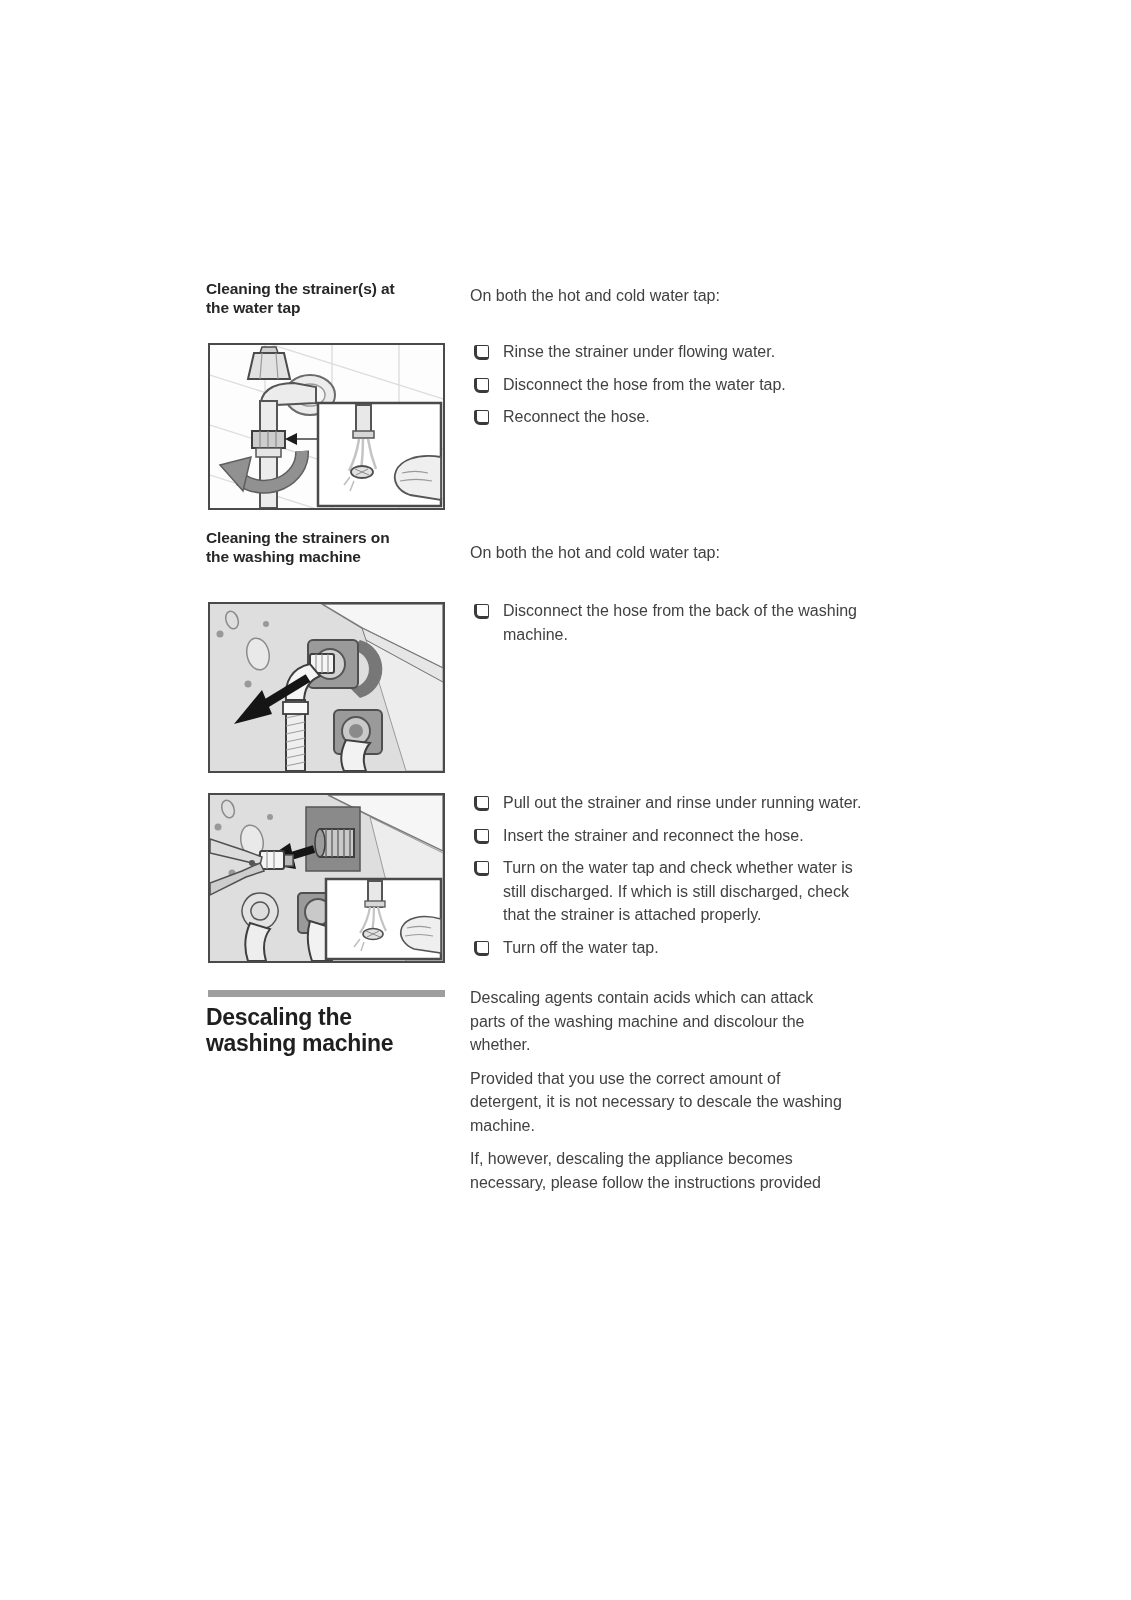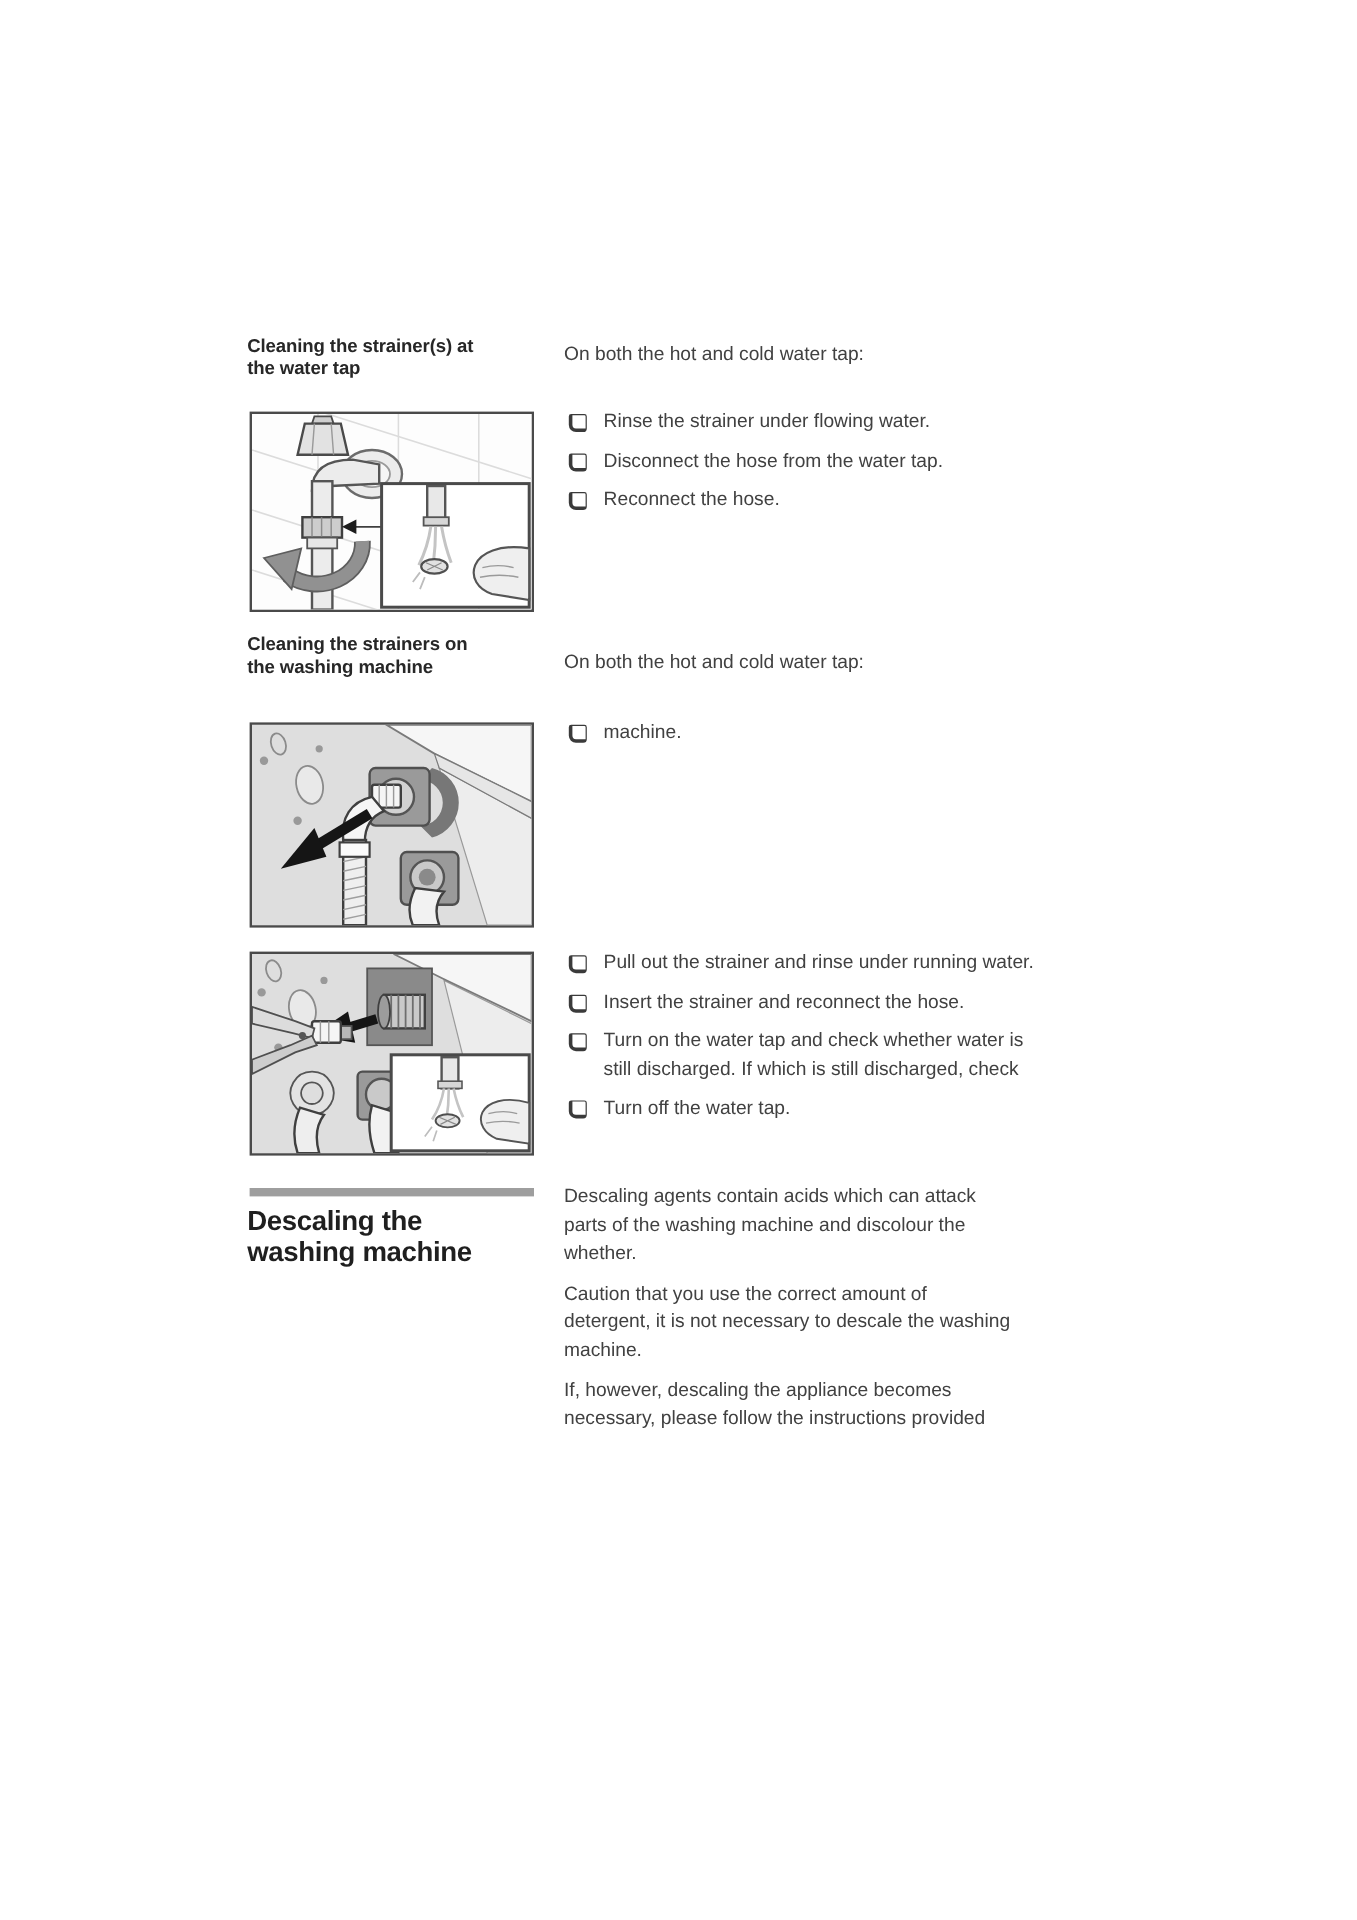"Disconnect the hose from the back" div.line { html: none -> <div>Disconnect the hose from the back of the washing</div> }
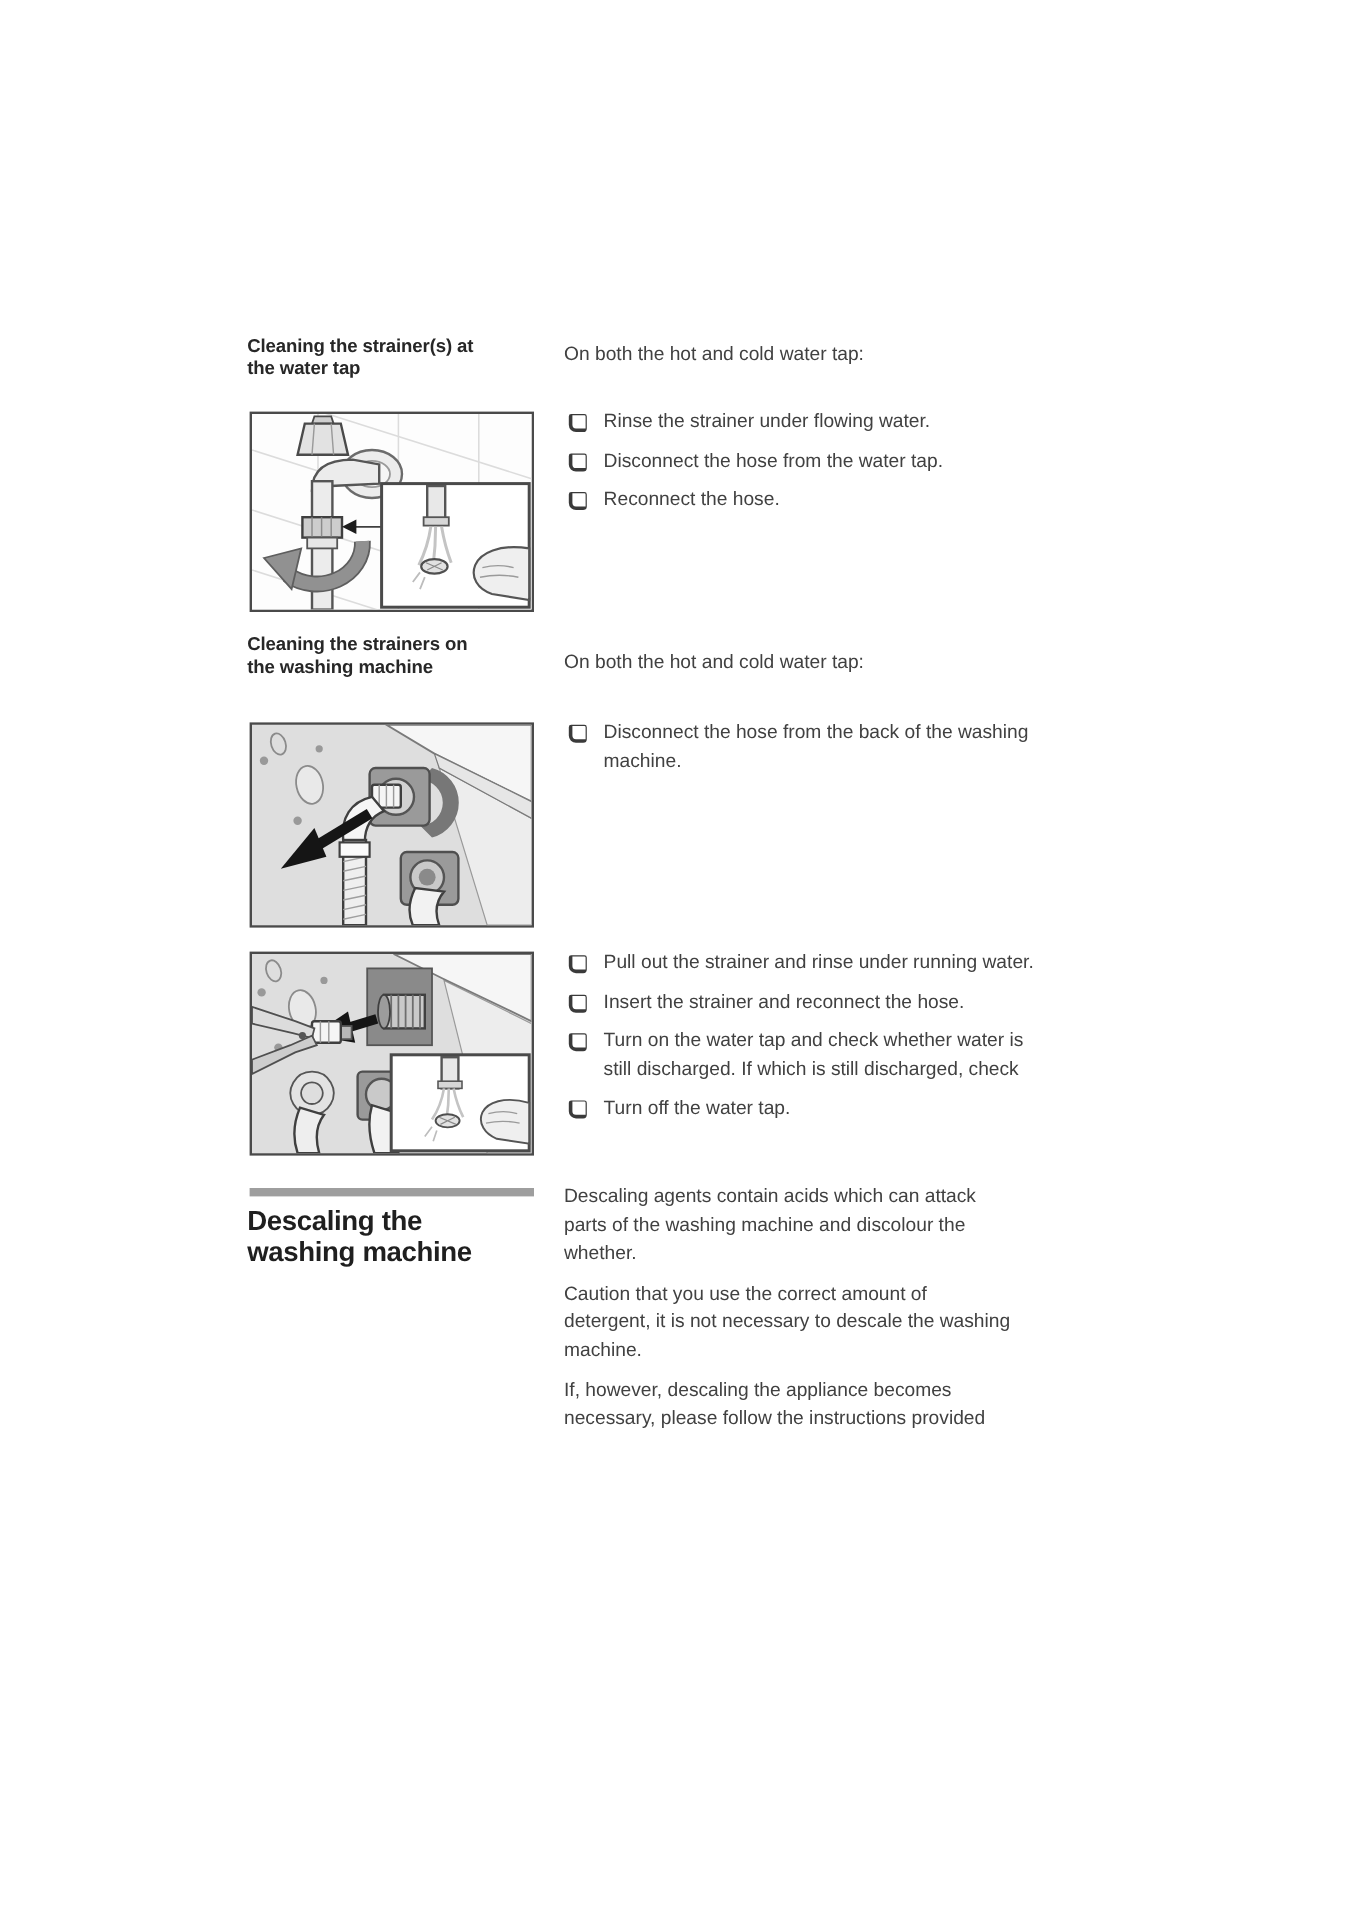"that the strainer is attached" div.line { html: none -> <div>that the strainer is attached properly.</div> }
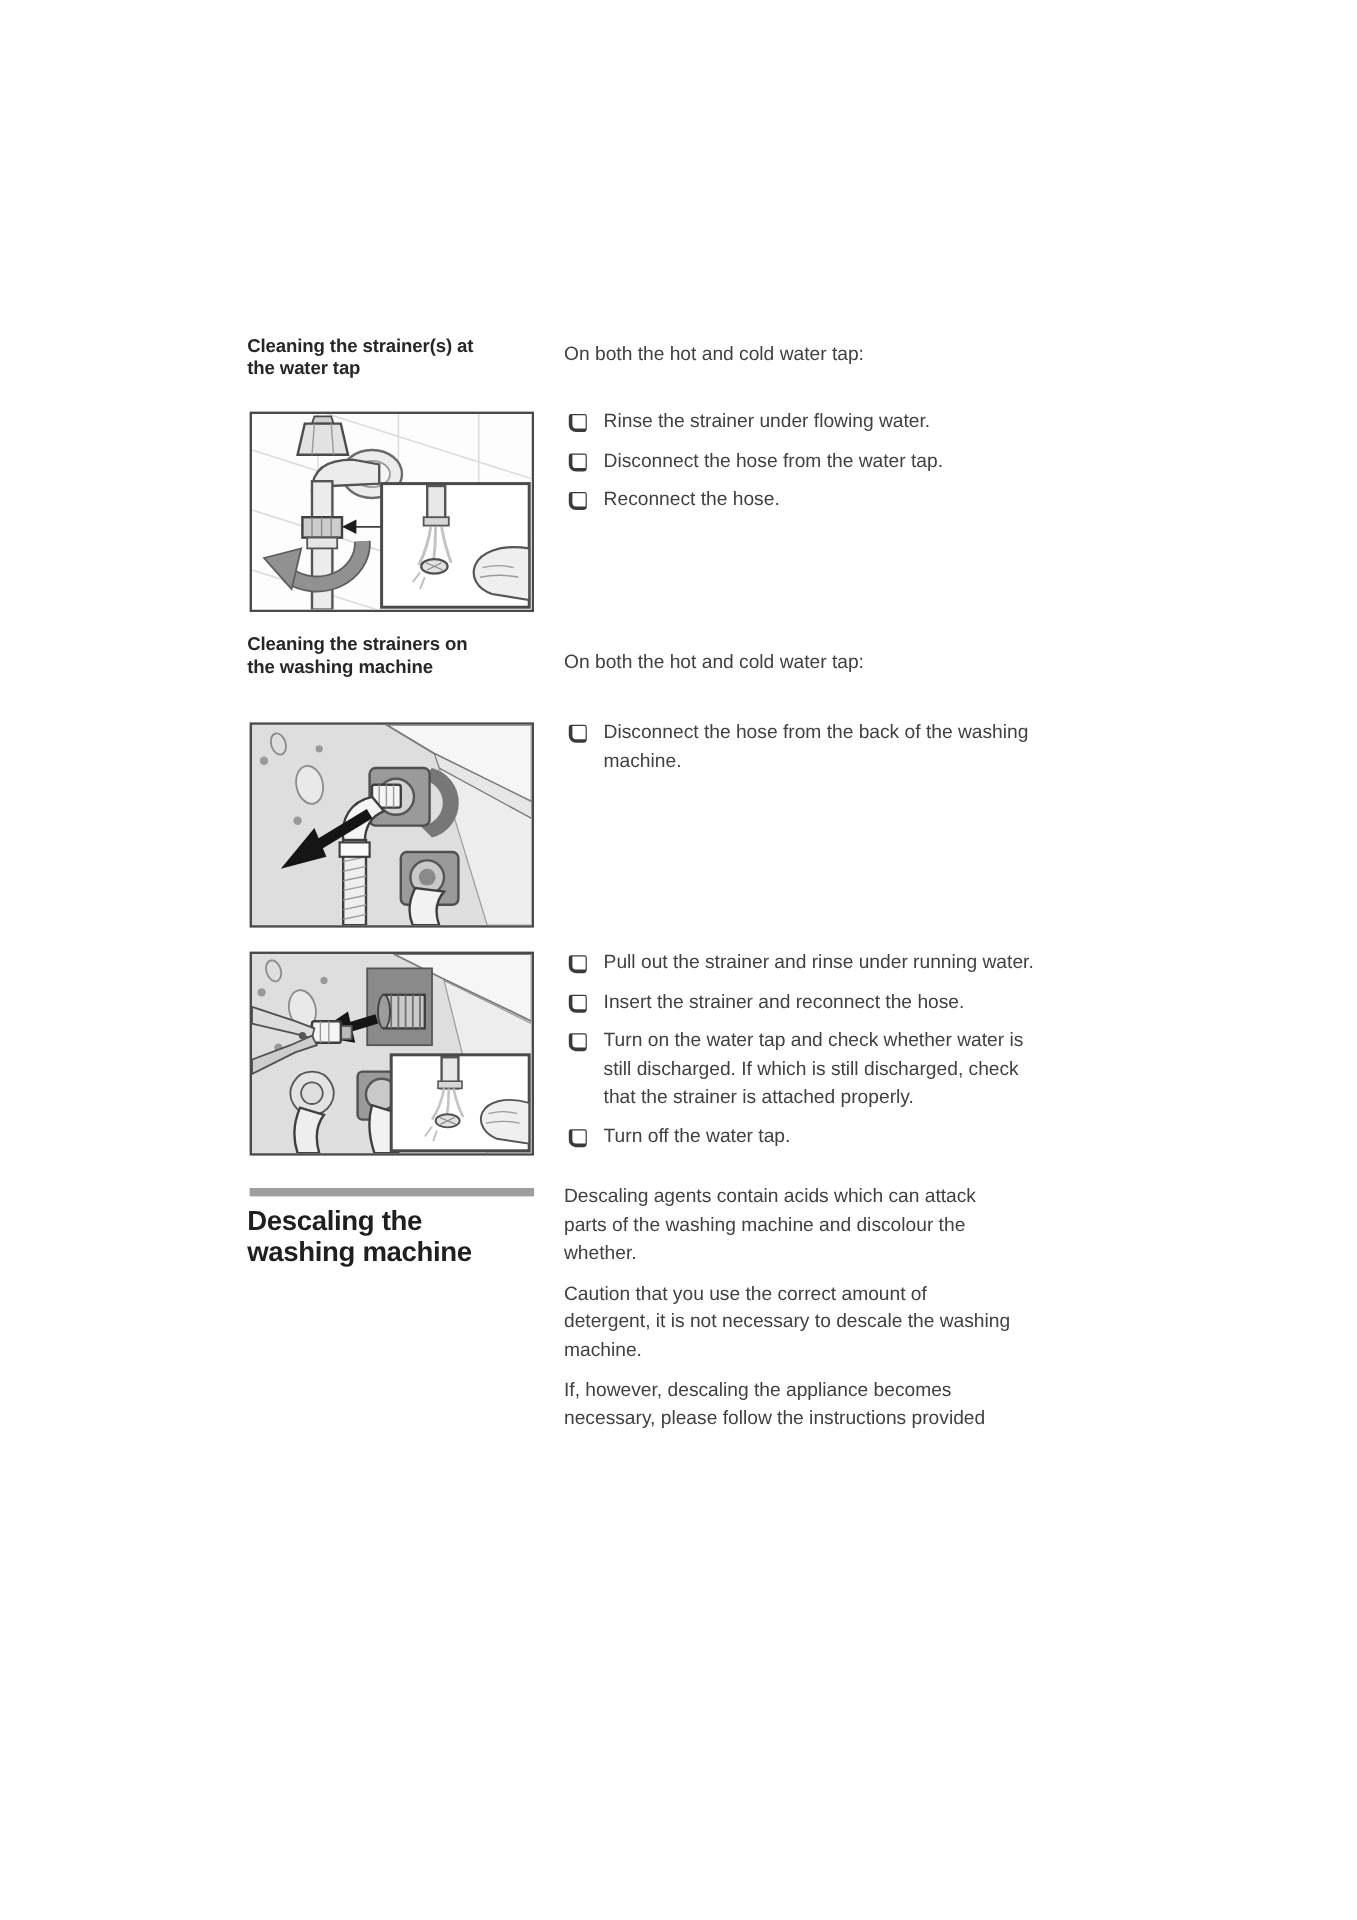"Caution that you use the" div.line { text: Caution -> Provided }
